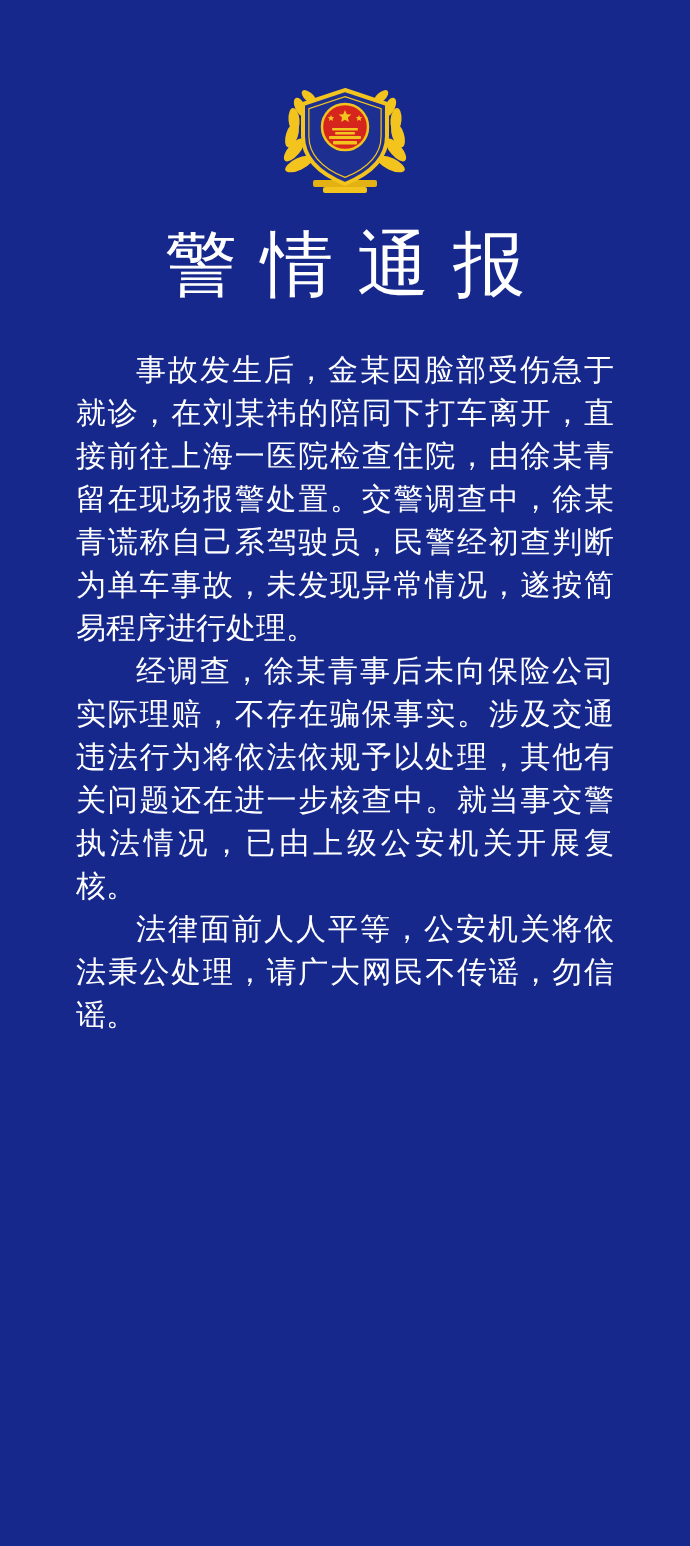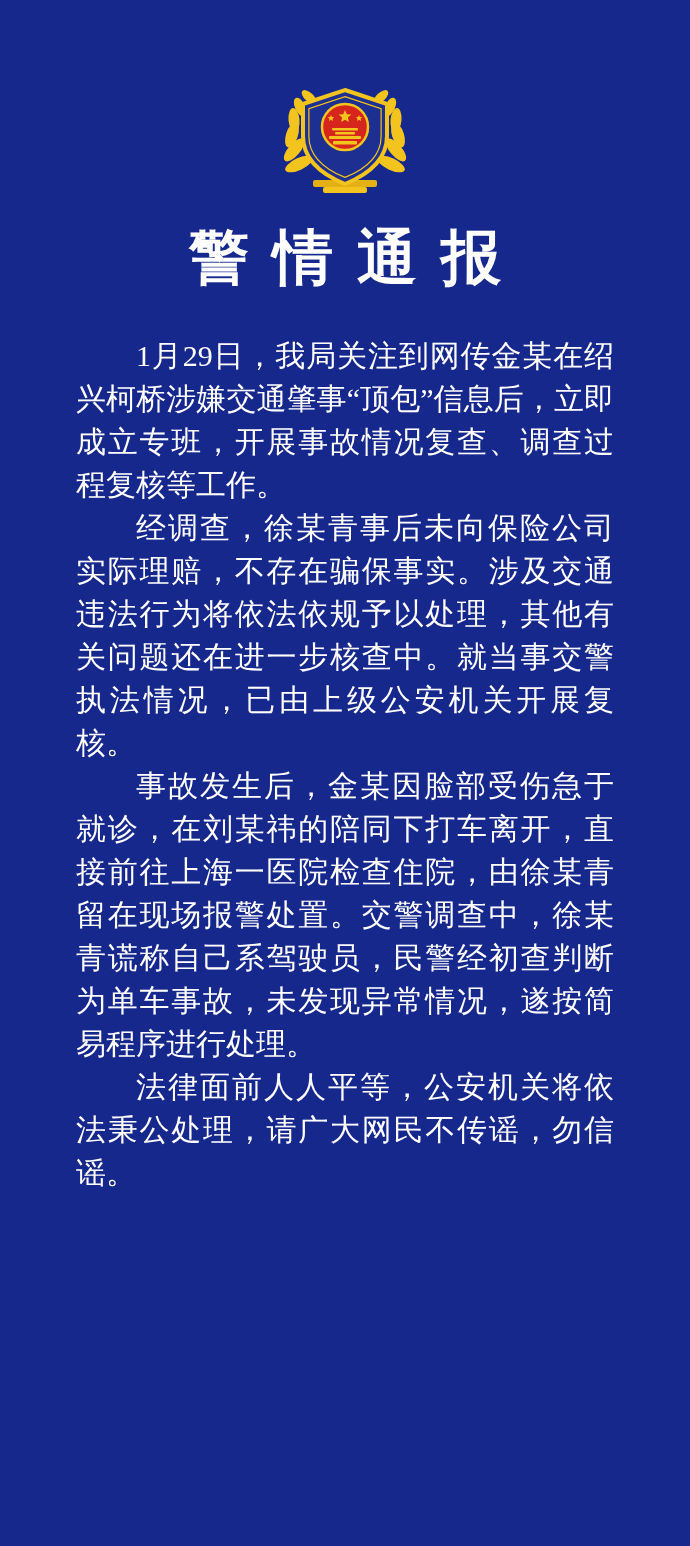"警情通报" .notice-title { font-size: 60px -> 72px; font-weight: bold -> normal }
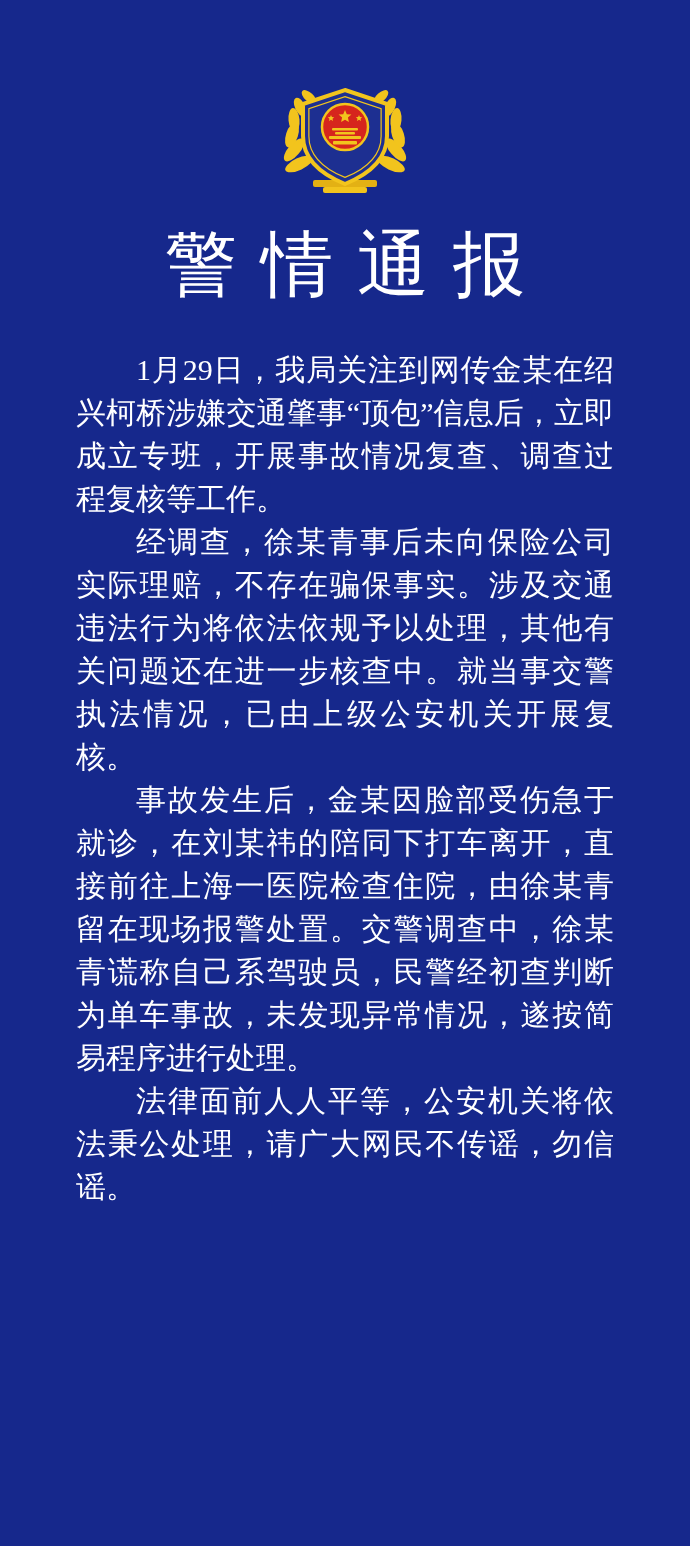"1月29日，我局关注到网传金某在绍兴柯桥涉嫌交通肇事“顶包”信息后，立即成立专班" p { html: <p>1月29日，我局关注到网传金某在绍兴柯桥涉嫌交通肇事“顶包”信息后，立即成立专班，开展事故情况复查、调查过程复核等工作。</p> -> none }
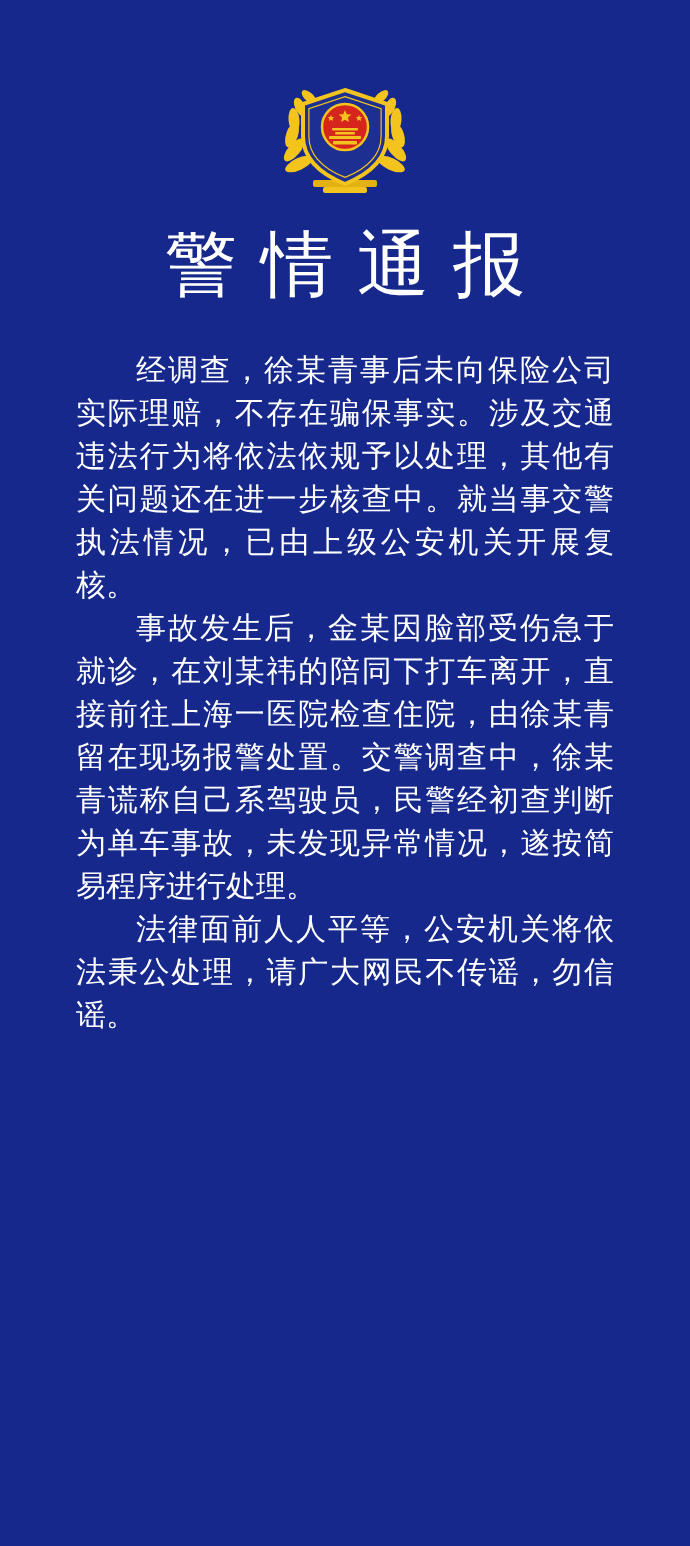"经调查，徐某青事后未向保险公司实际理赔，不存在骗保事实。涉及交通违法行为将依法依" p { order: before "事故发生后，金某因脸部受伤急于就诊，在刘某祎的陪同下打车离开，直接前往上海一医院" -> after "事故发生后，金某因脸部受伤急于就诊，在刘某祎的陪同下打车离开，直接前往上海一医院" }
